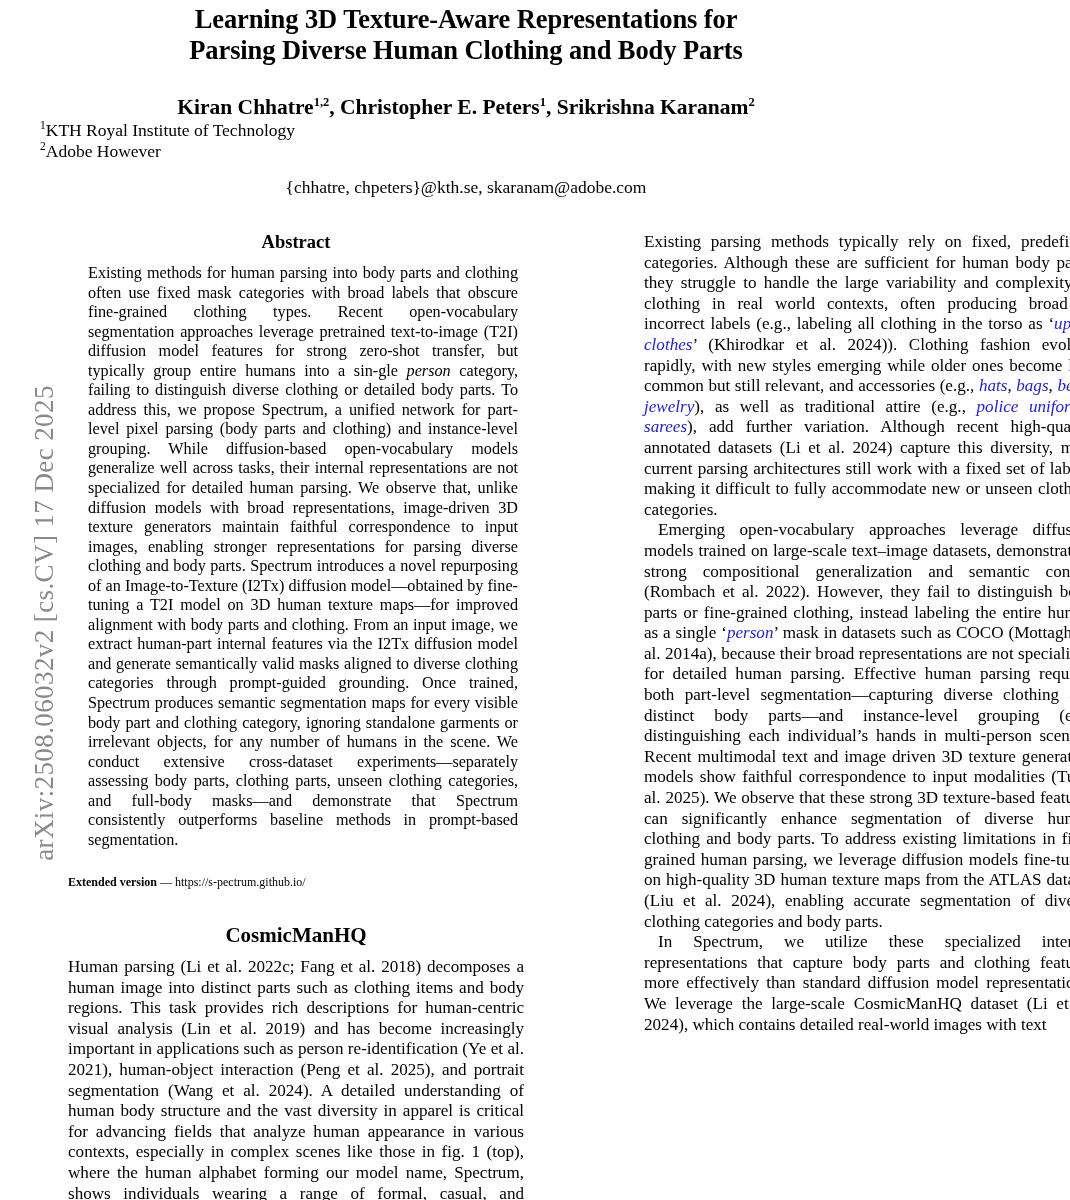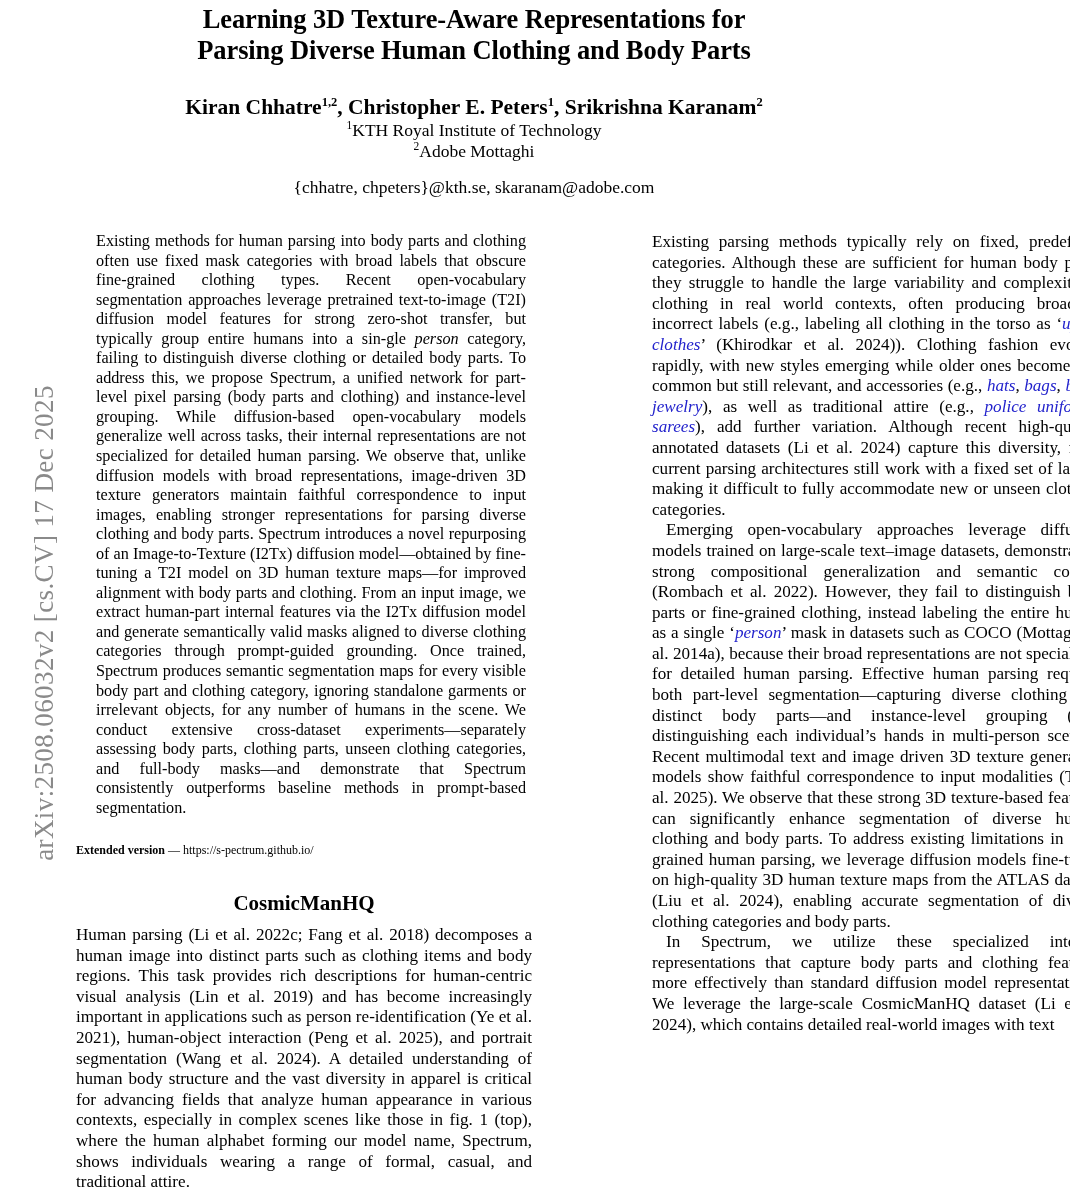"Learning 3D Texture-Aware" #page { left: 8px -> 0 }
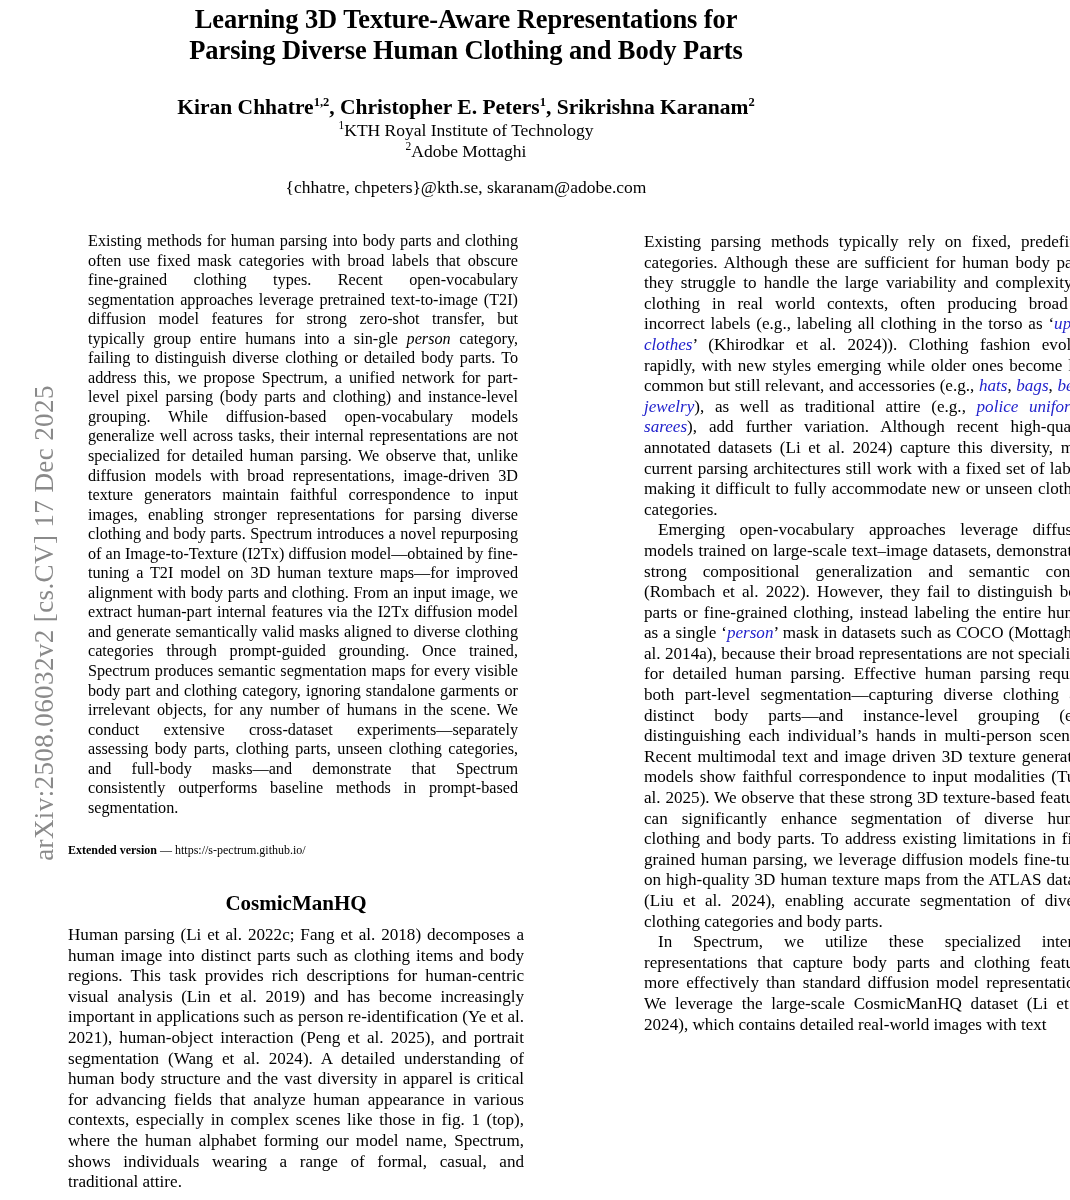"1KTH Royal Institute of Technology" .affil { padding-left: none -> 40px; text-align: center -> left }
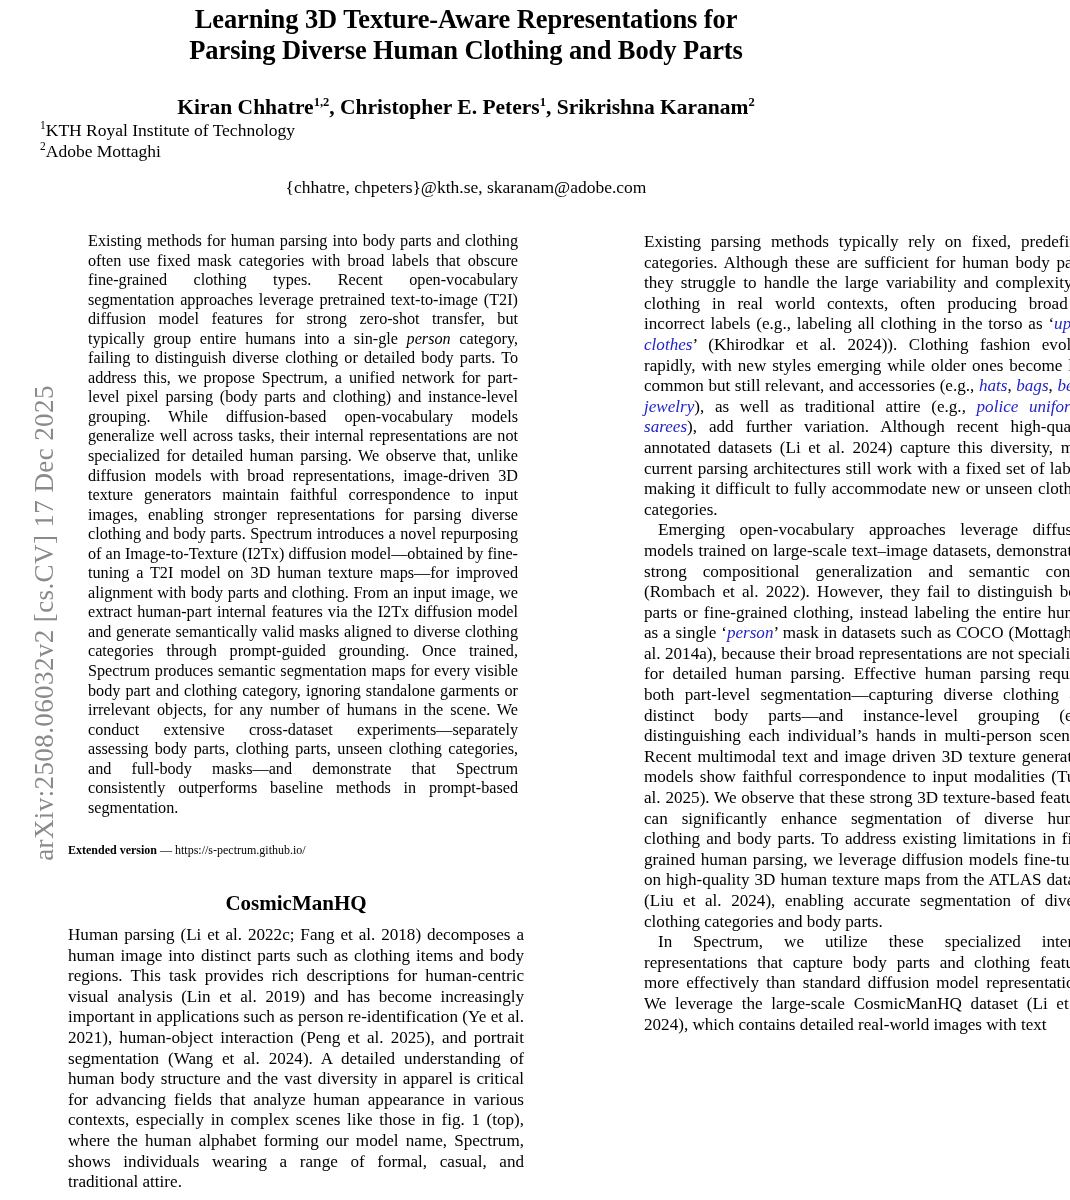"Adobe Mottaghi" span { text: Mottaghi -> However }
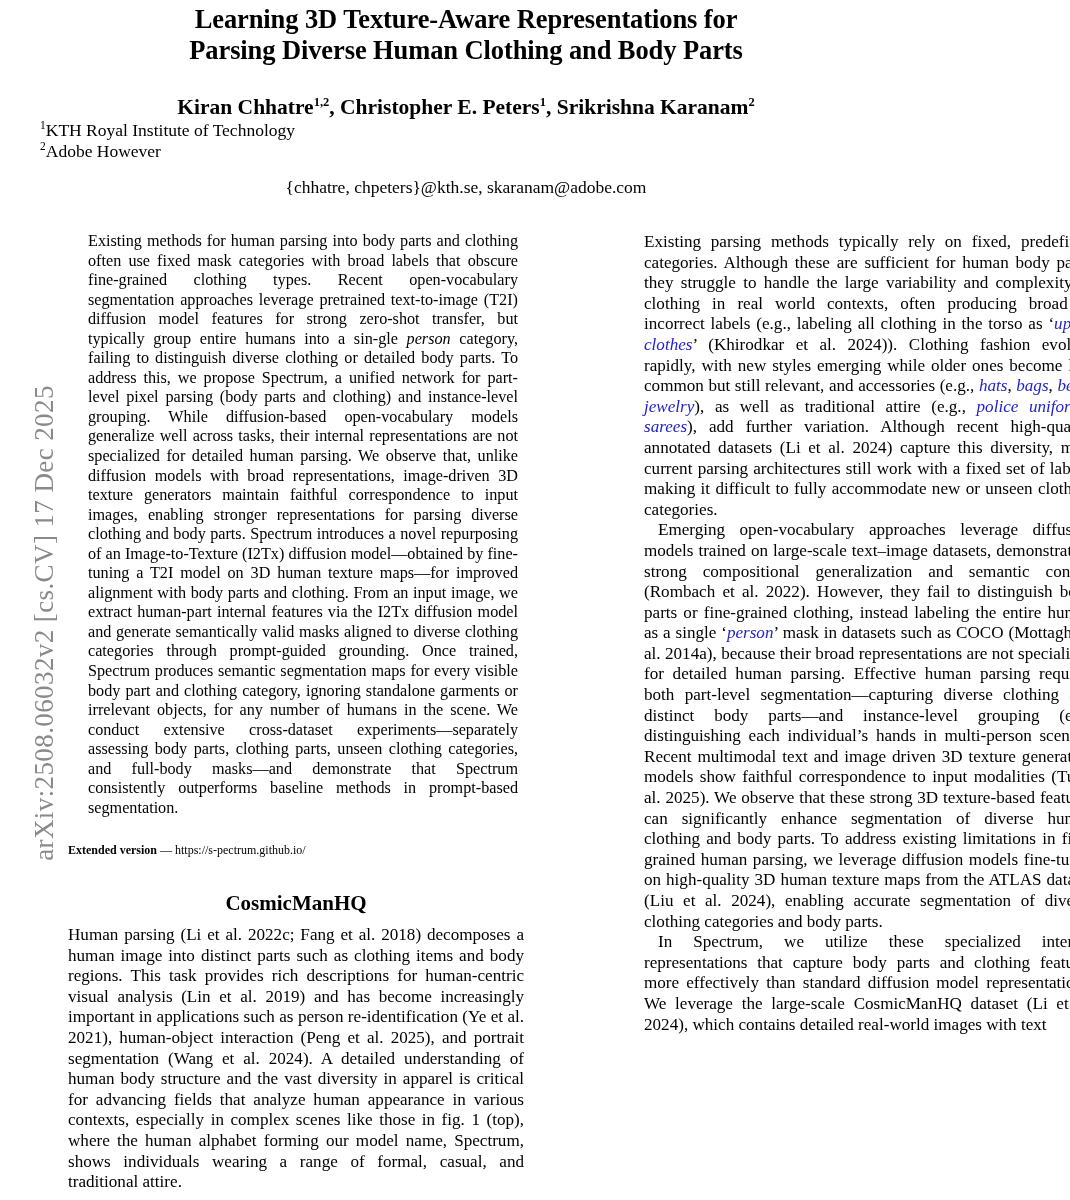"Abstract" div.section-head { html: none -> <div>Abstract</div> }
